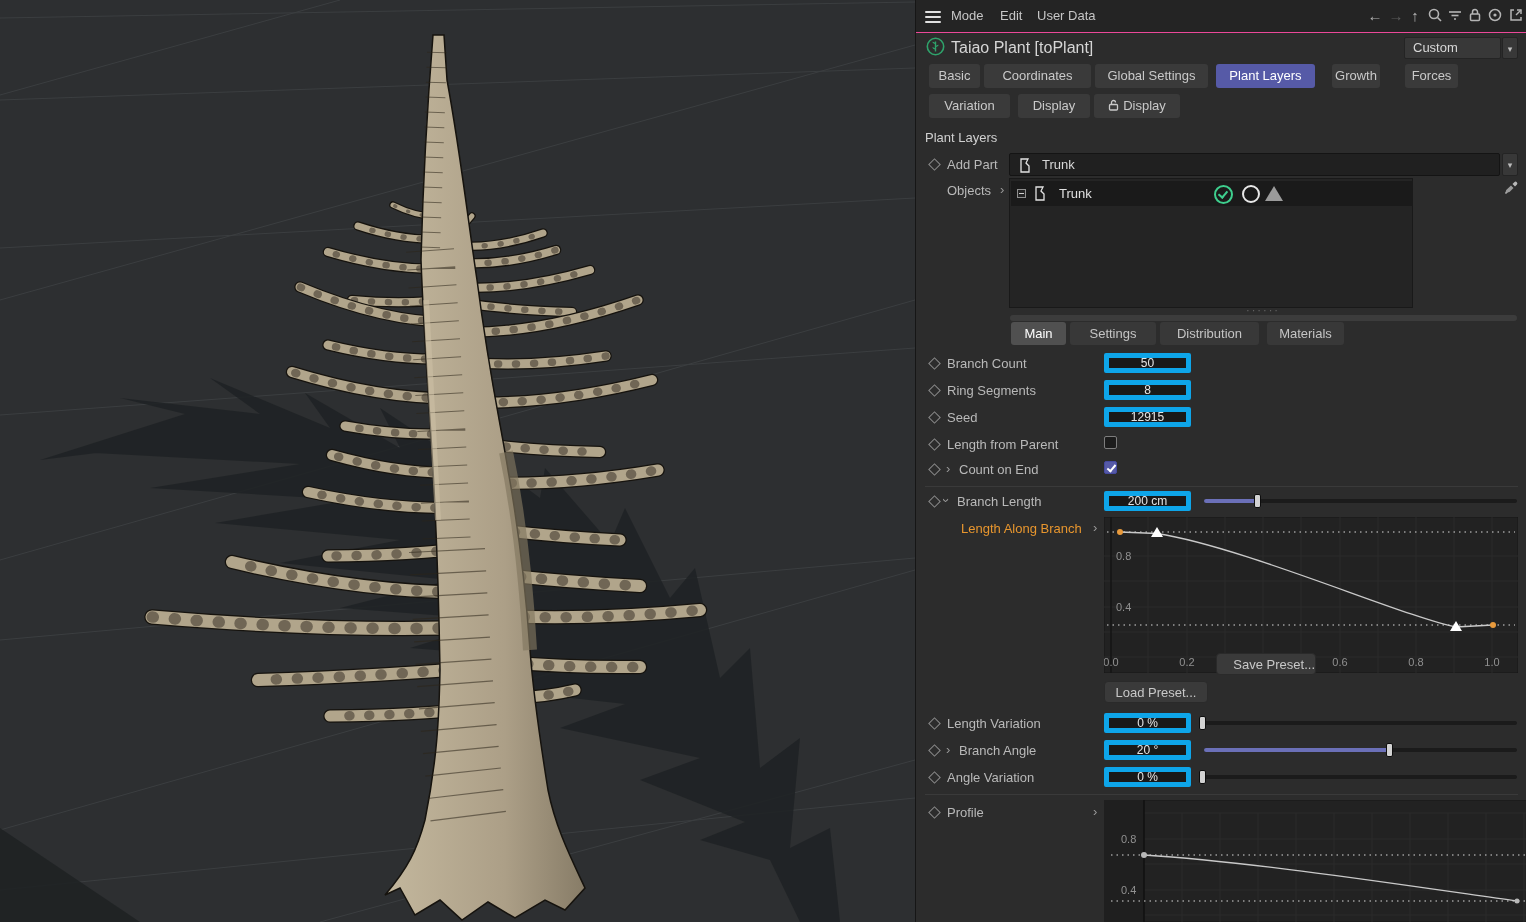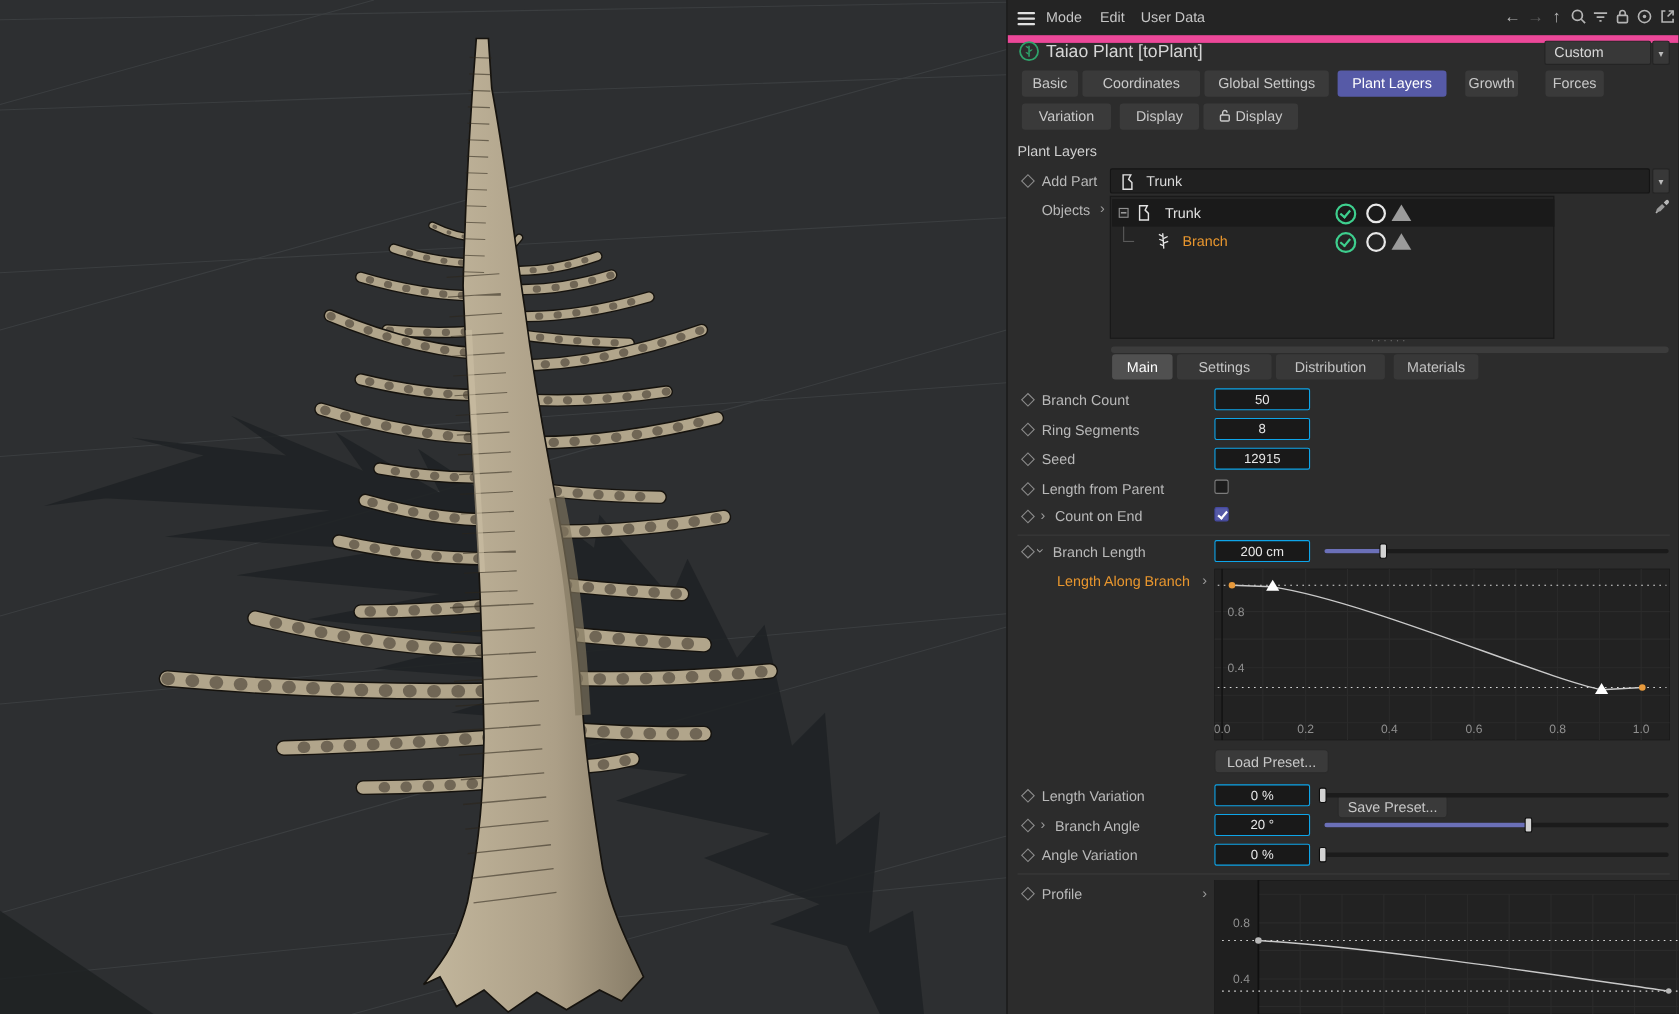"Mode" #menubar { border-bottom: 7px solid #ec4899 -> 1px solid #ec4899 }
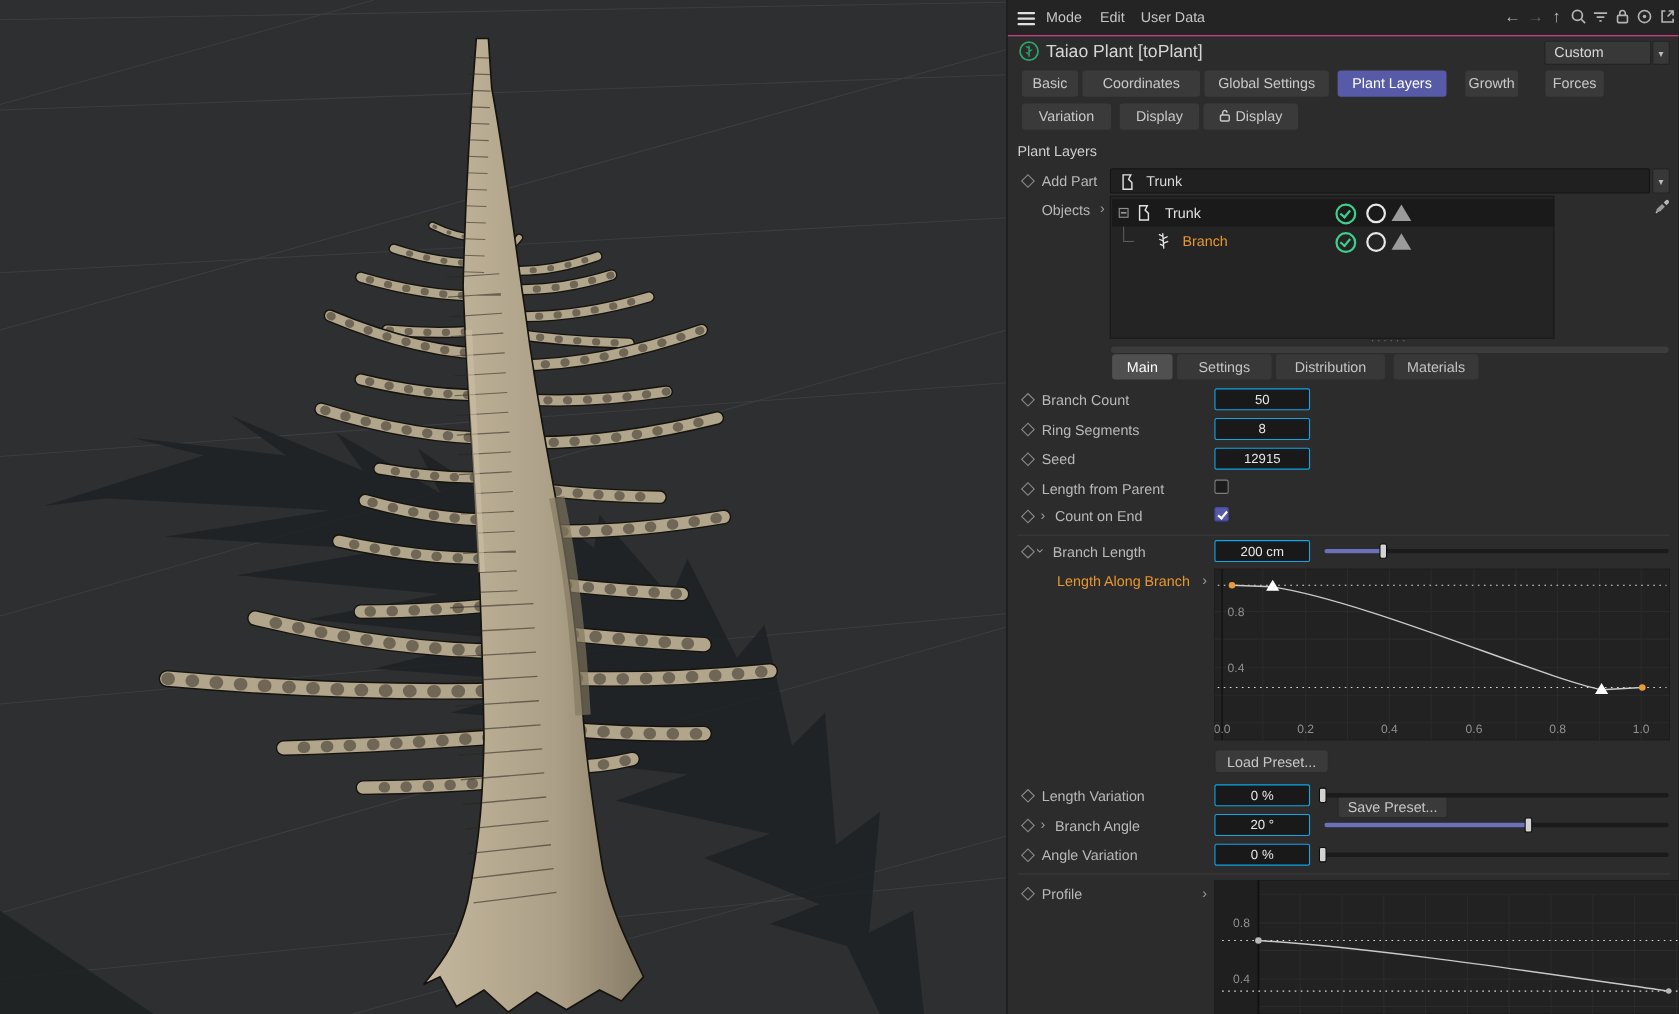"Branch" div.abs { html: <div> <span></span> <span></span> <span> <svg> <path></path> <path></path> <path></path> <path></path> <path></path> <path></path> </svg> </span> <span>Branch</span> <span></span> <span></span> <span></span> </div> -> none }
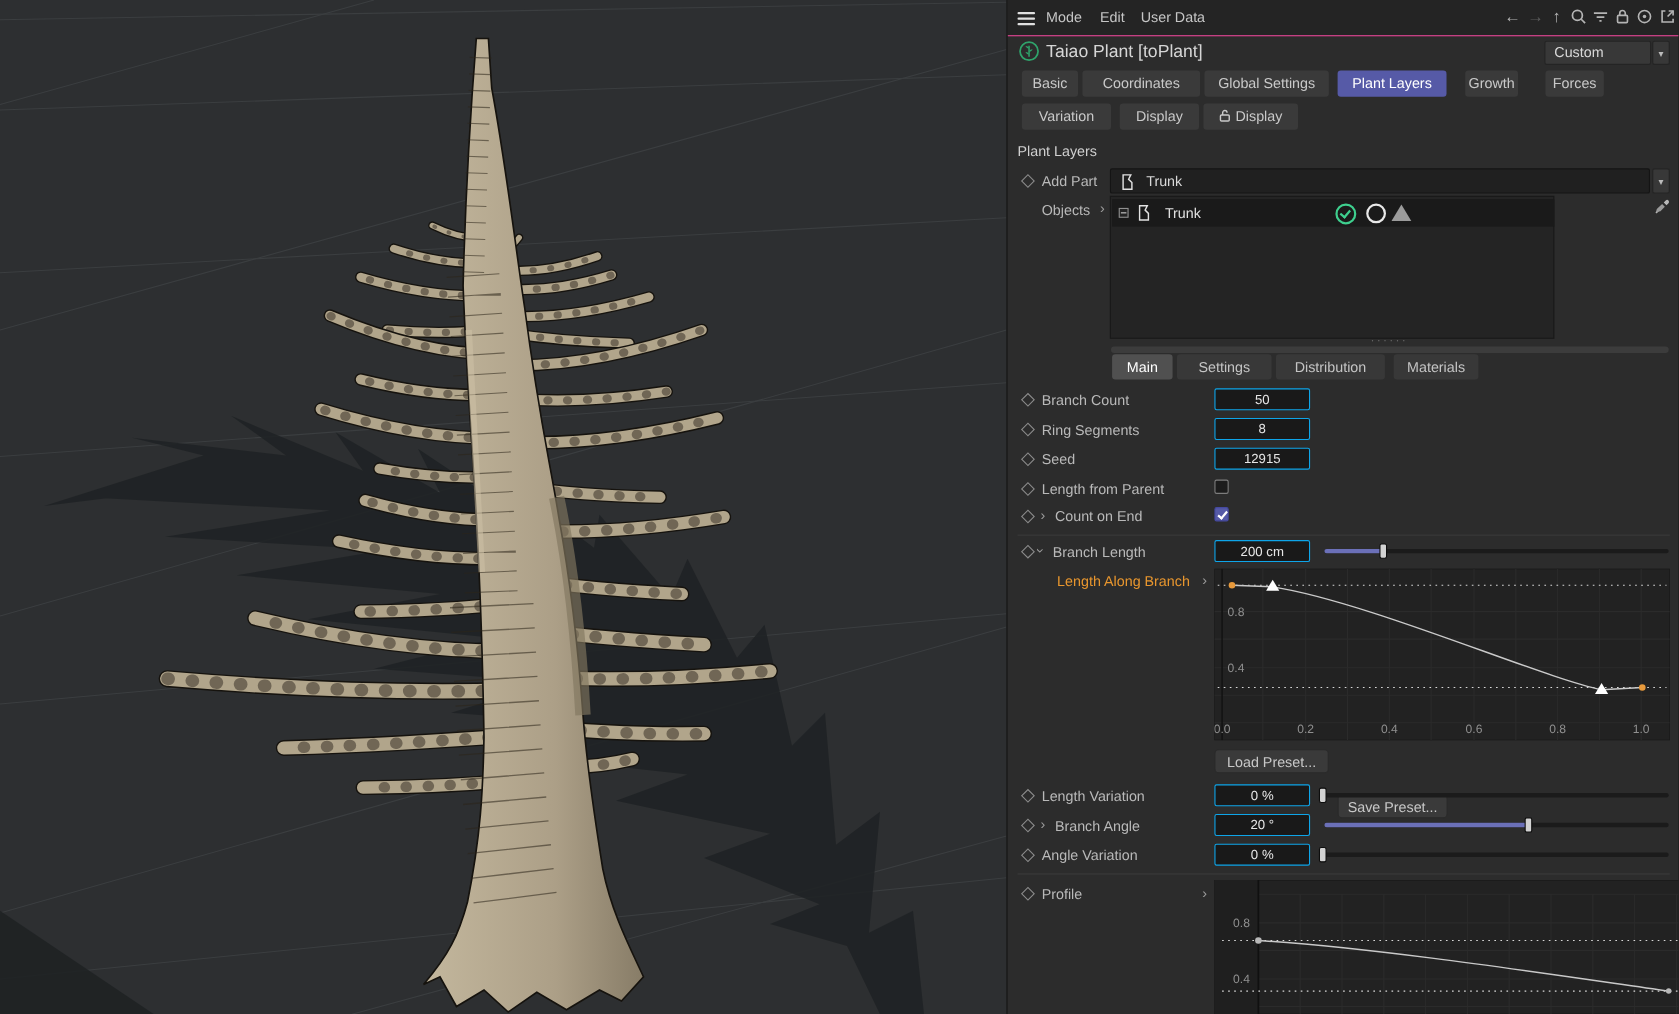"50" .field { border: 1px solid #0ea5e9 -> 5px solid #0ea5e9 }
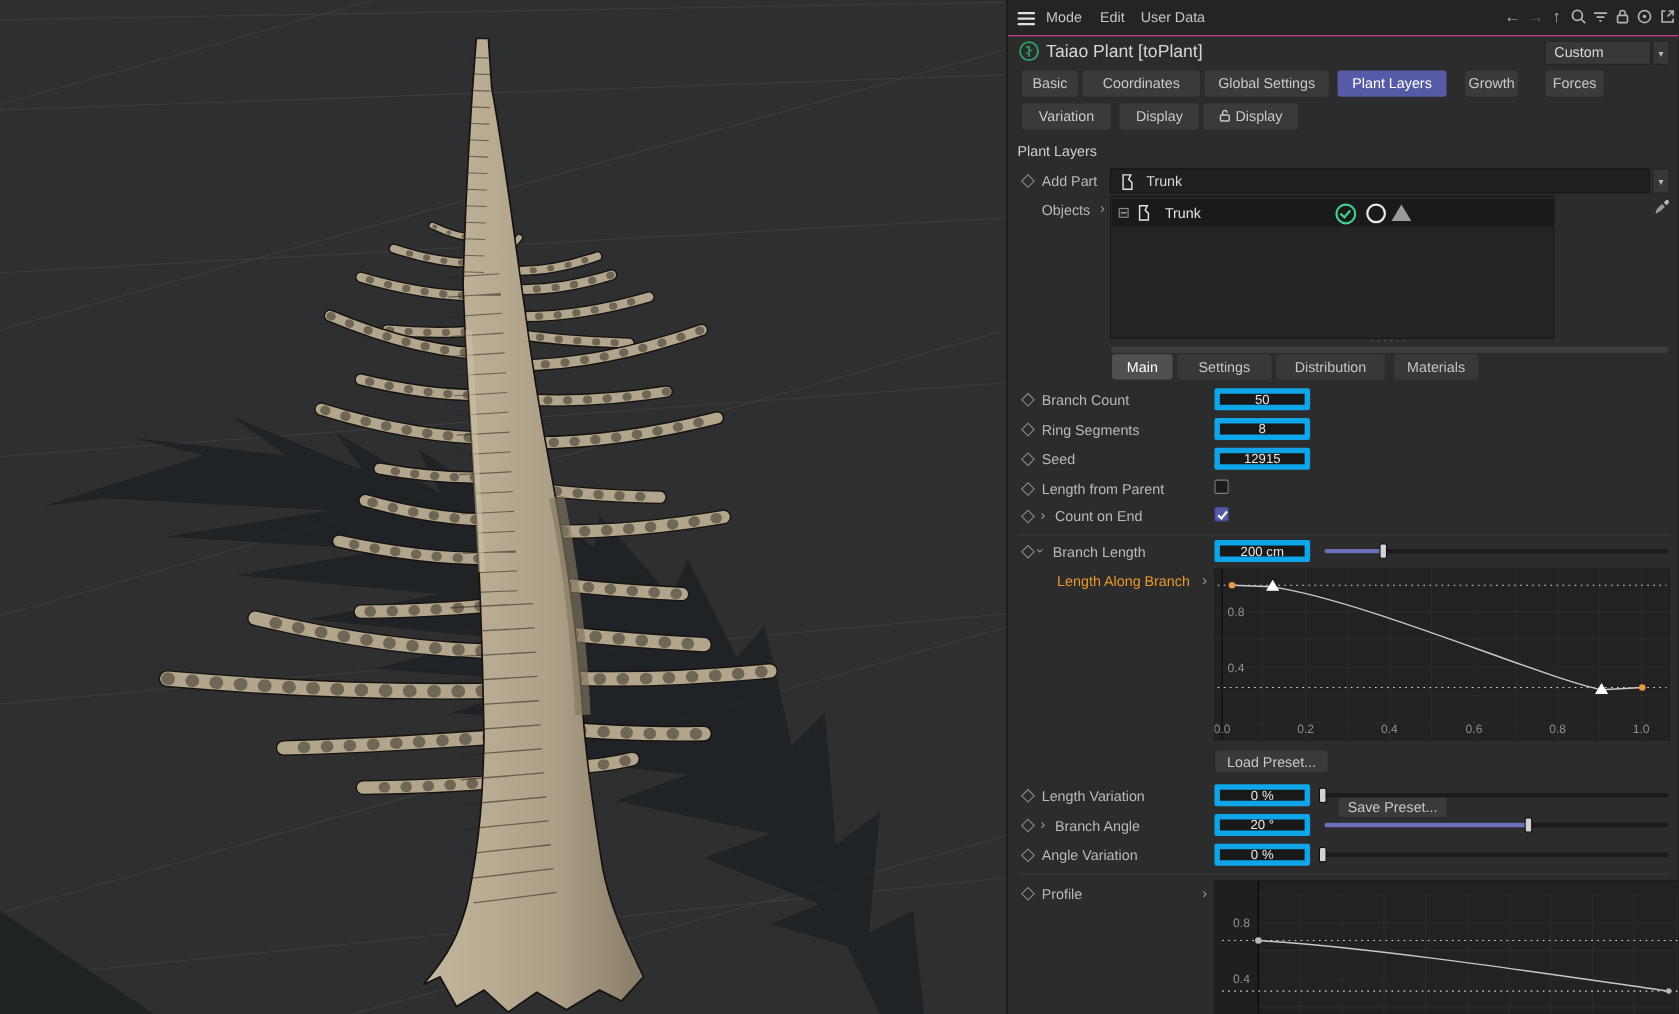"Save Preset..." div.abs { text-align: none -> right; top: 722px -> 653px }
